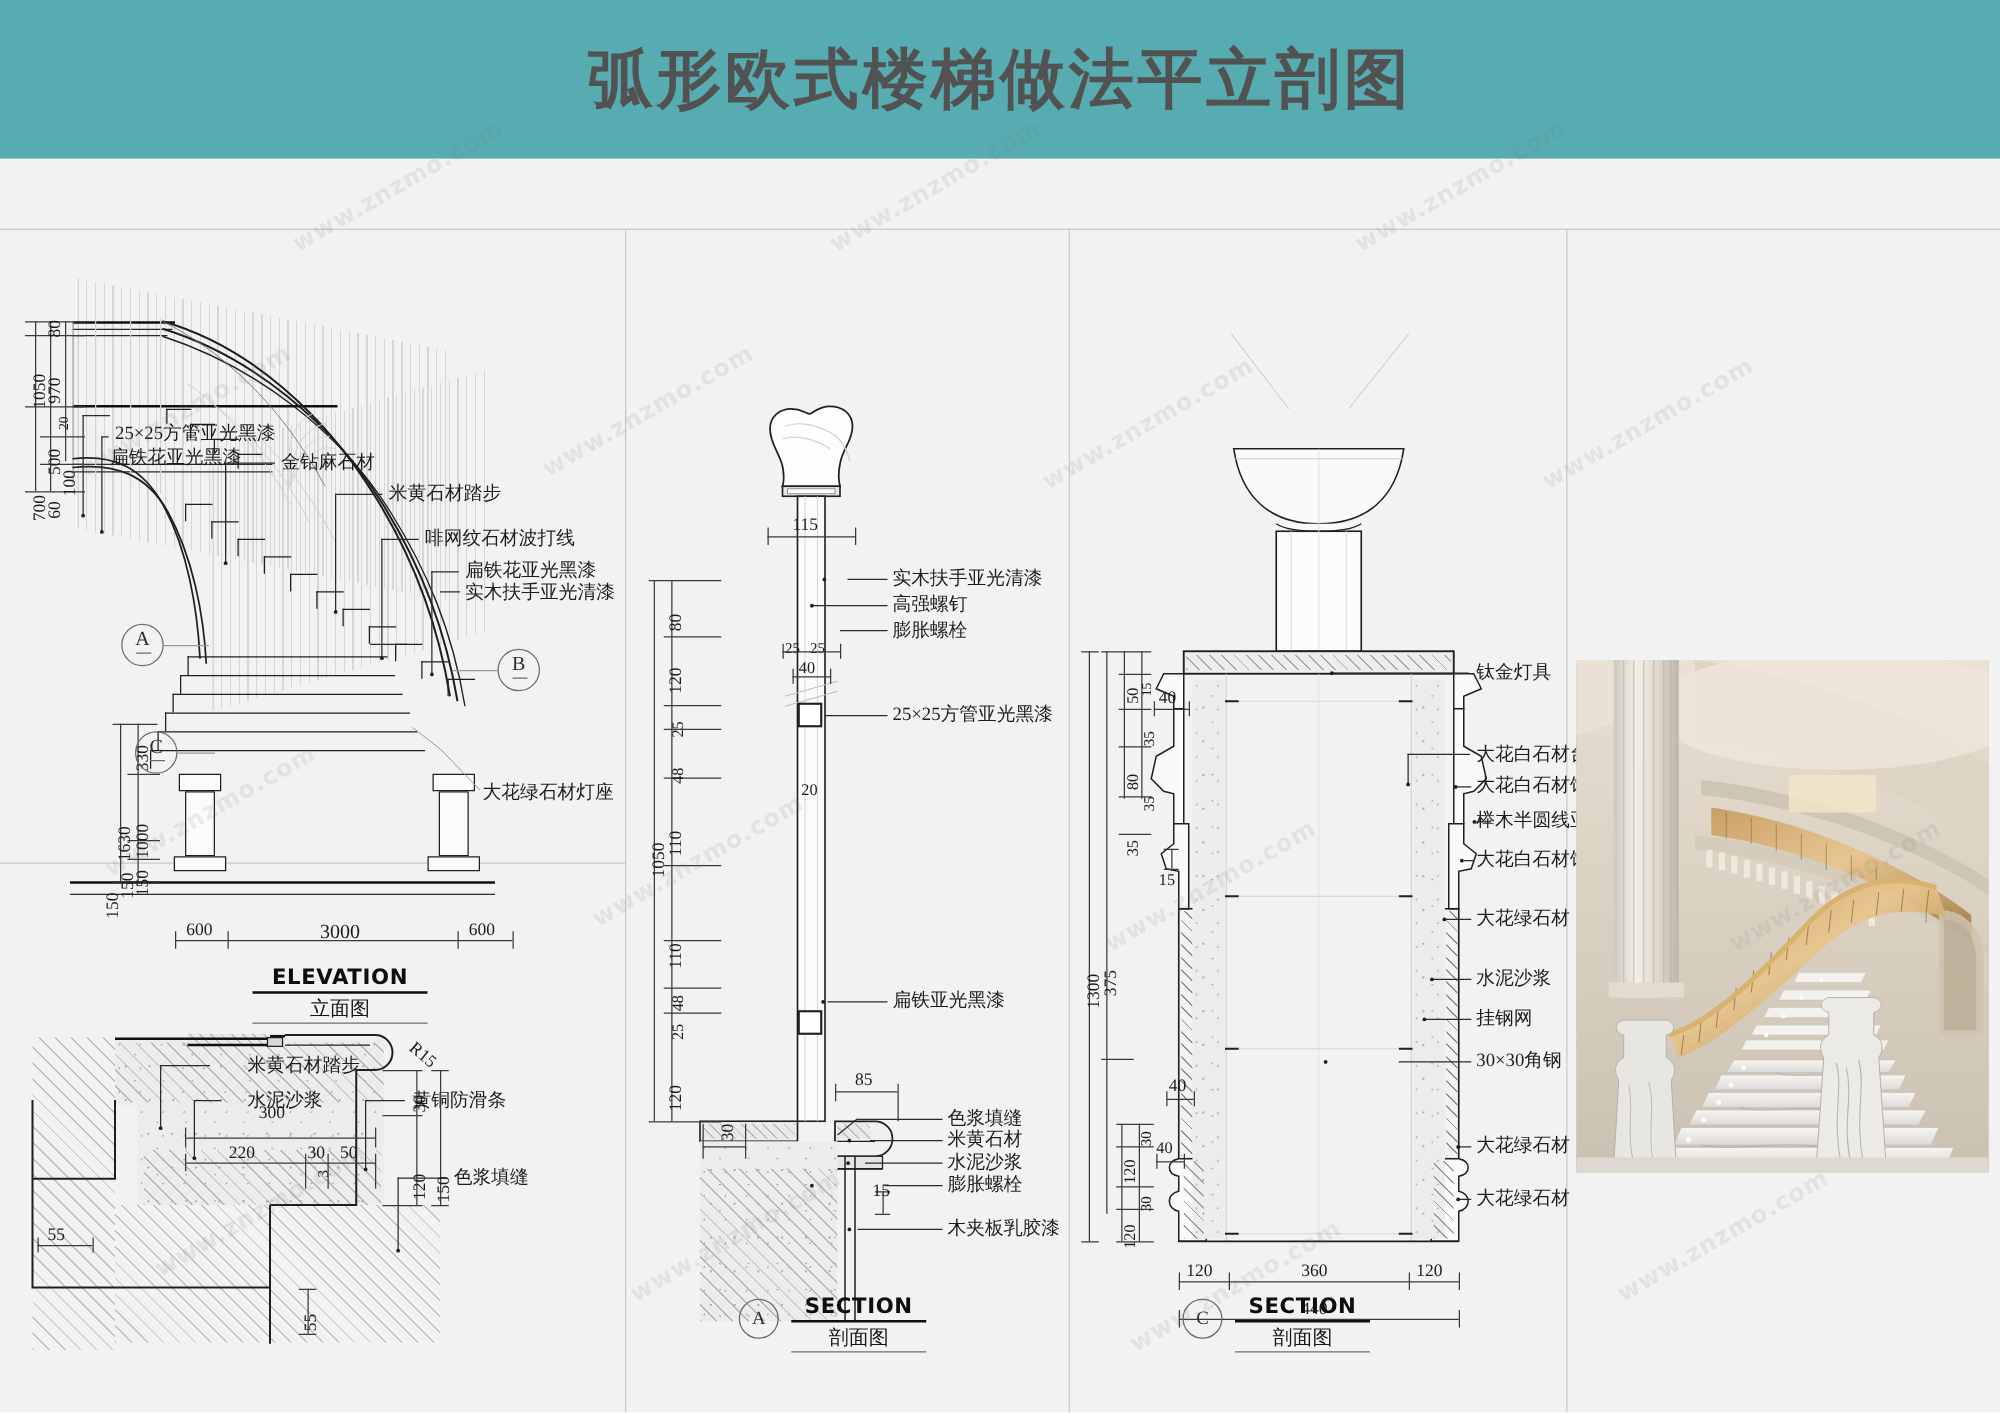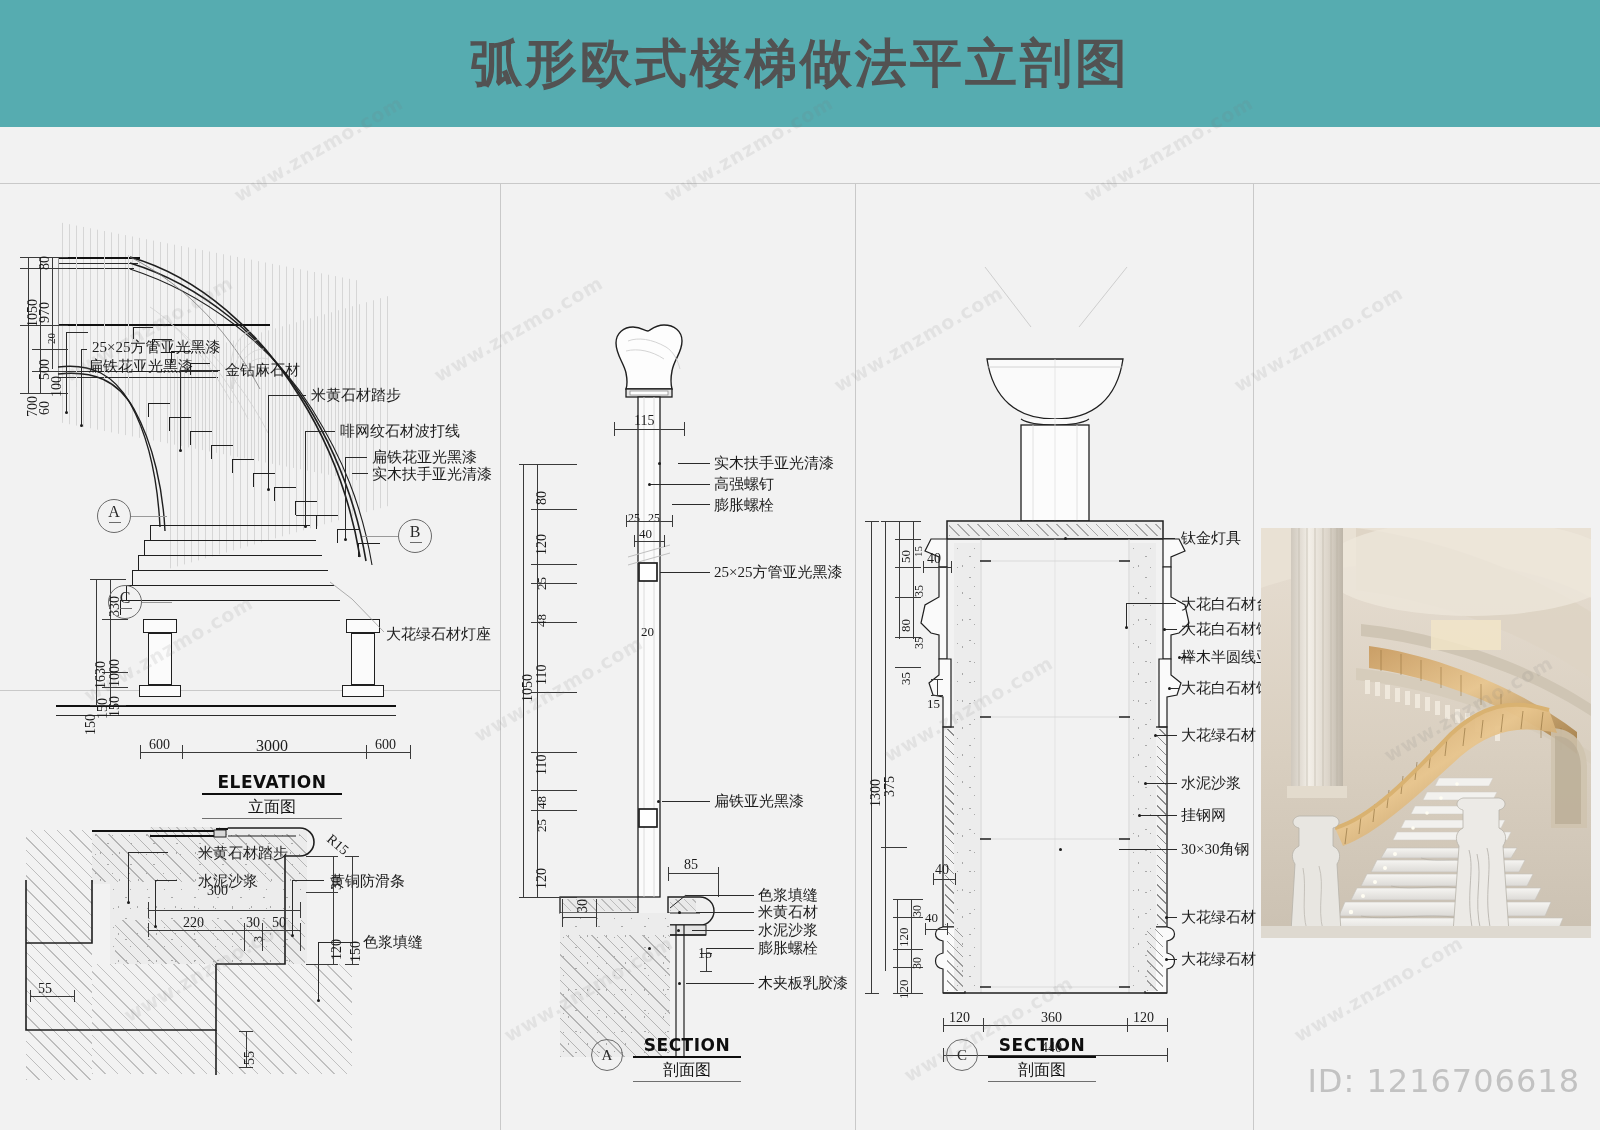"ID: 1216706618" div { html: <div>ID: 1216706618</div> -> none }
